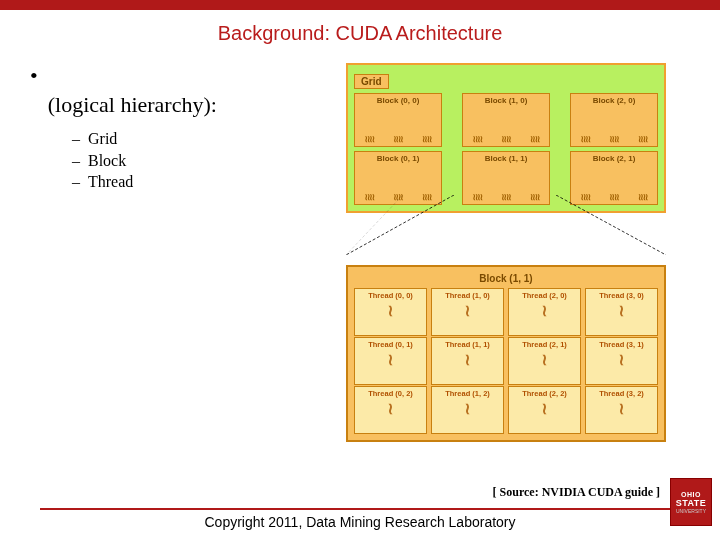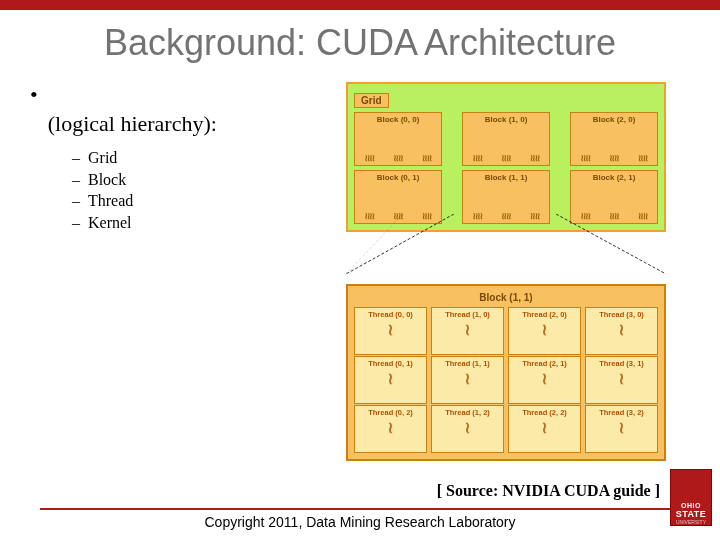"Background: CUDA Architecture" .title { color: #737373 -> #b91c1c; font-size: 36px -> 20px }
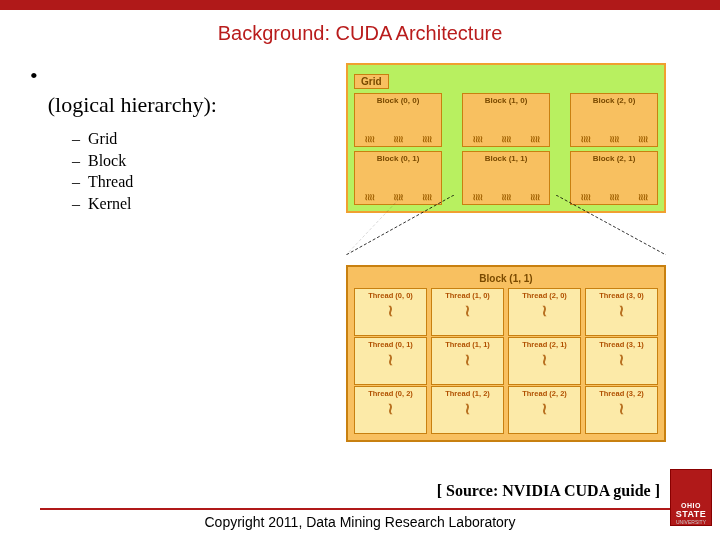"– Kernel" div.sub-item { html: <div><span>–</span><span>Kernel</span></div> -> none }
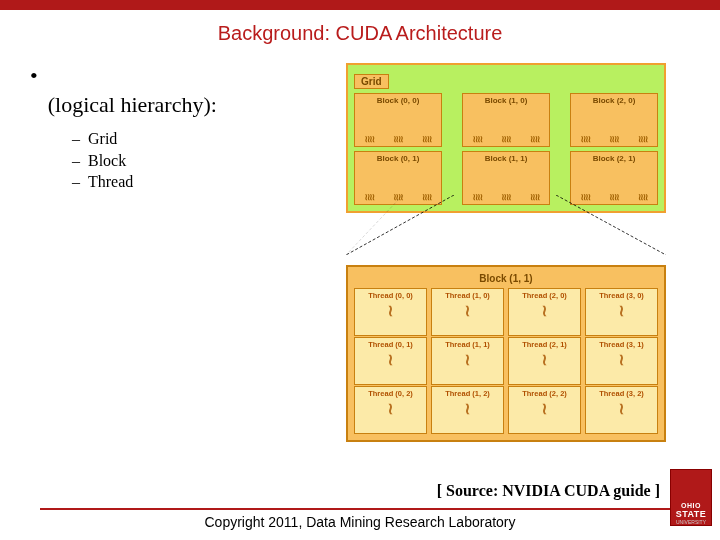"[ Source: NVIDIA CUDA guide" .source { font-size: 16px -> 12px }
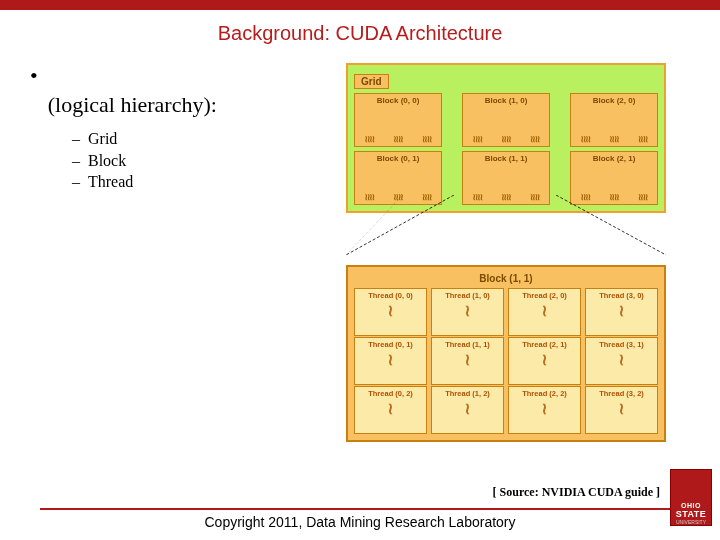"STATE" .logo { height: 57px -> 48px; justify-content: flex-end -> center }
